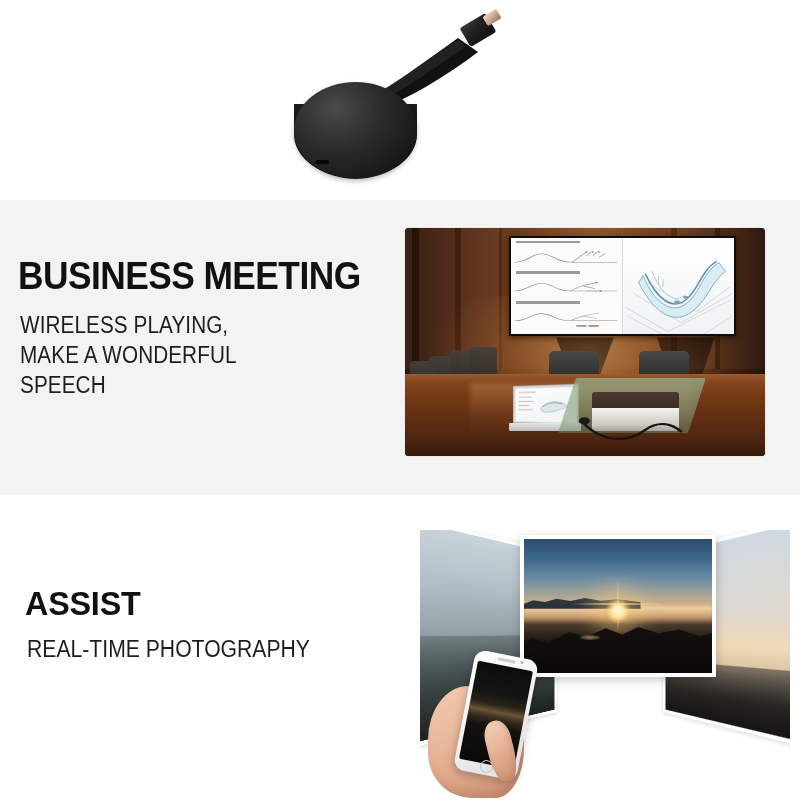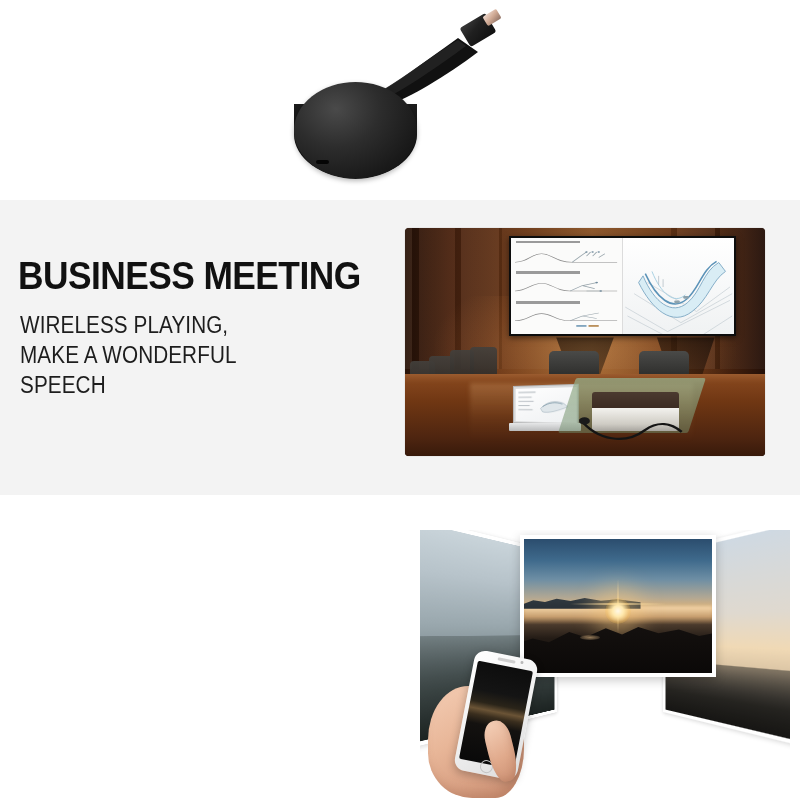"ASSIST" div.copy-assist { html: none -> <div> <h1>ASSIST</h1> <div>REAL-TIME PHOTOGRAPHY</div> </div> }
